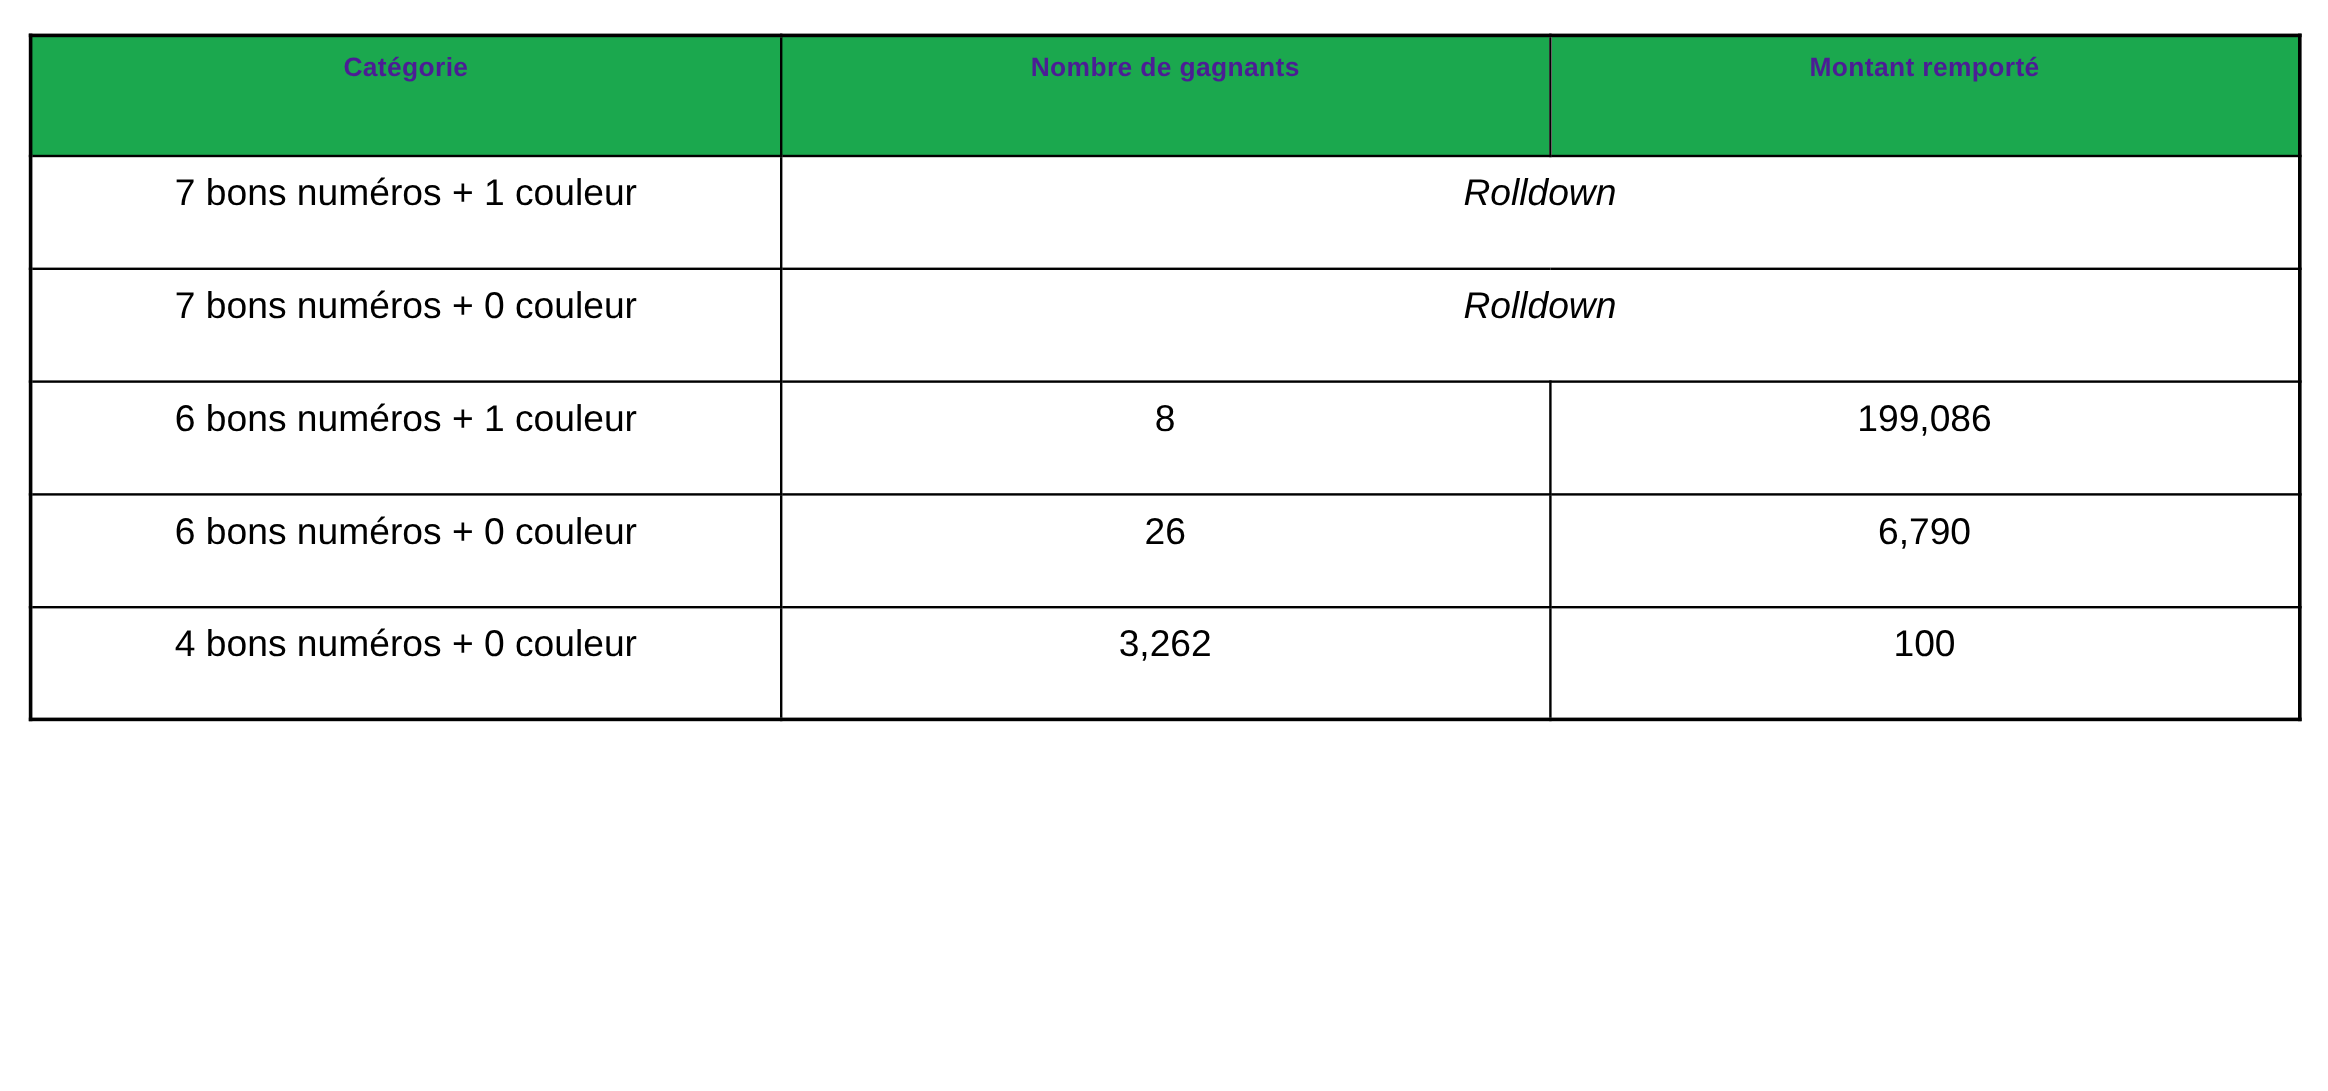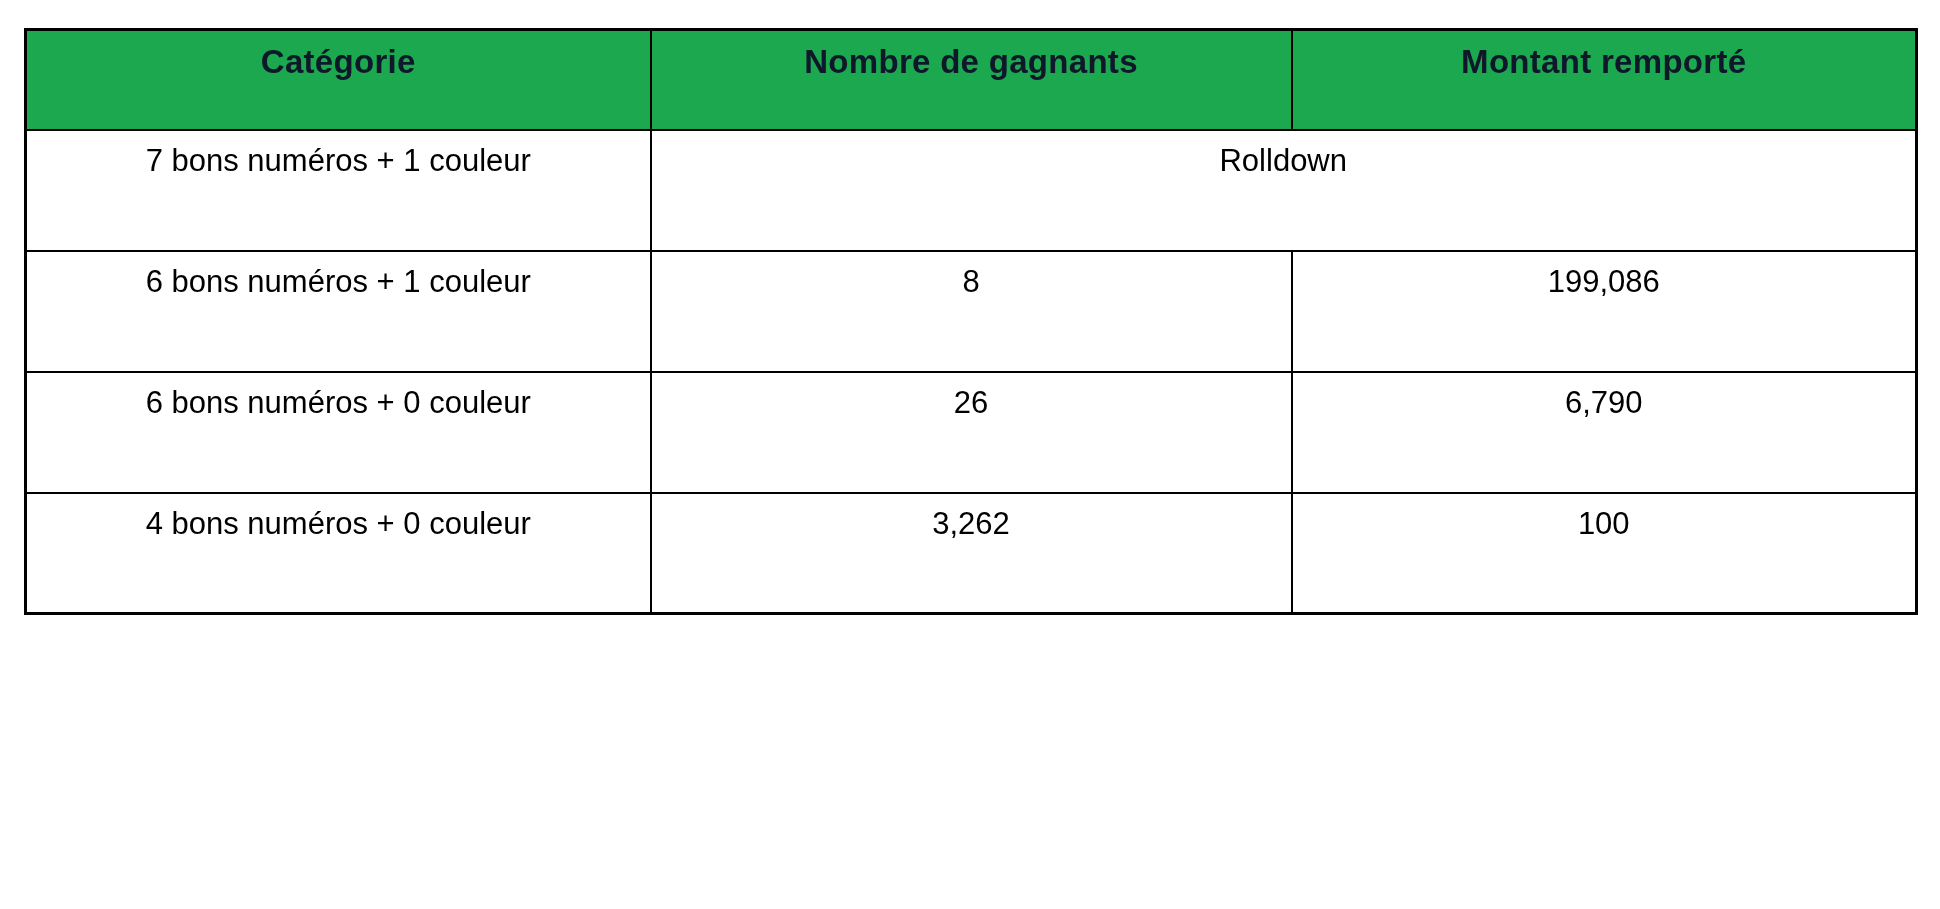"Catégorie" th.head-cell { color: #0f172a -> #4c1d95; font-size: 33px -> 22px }
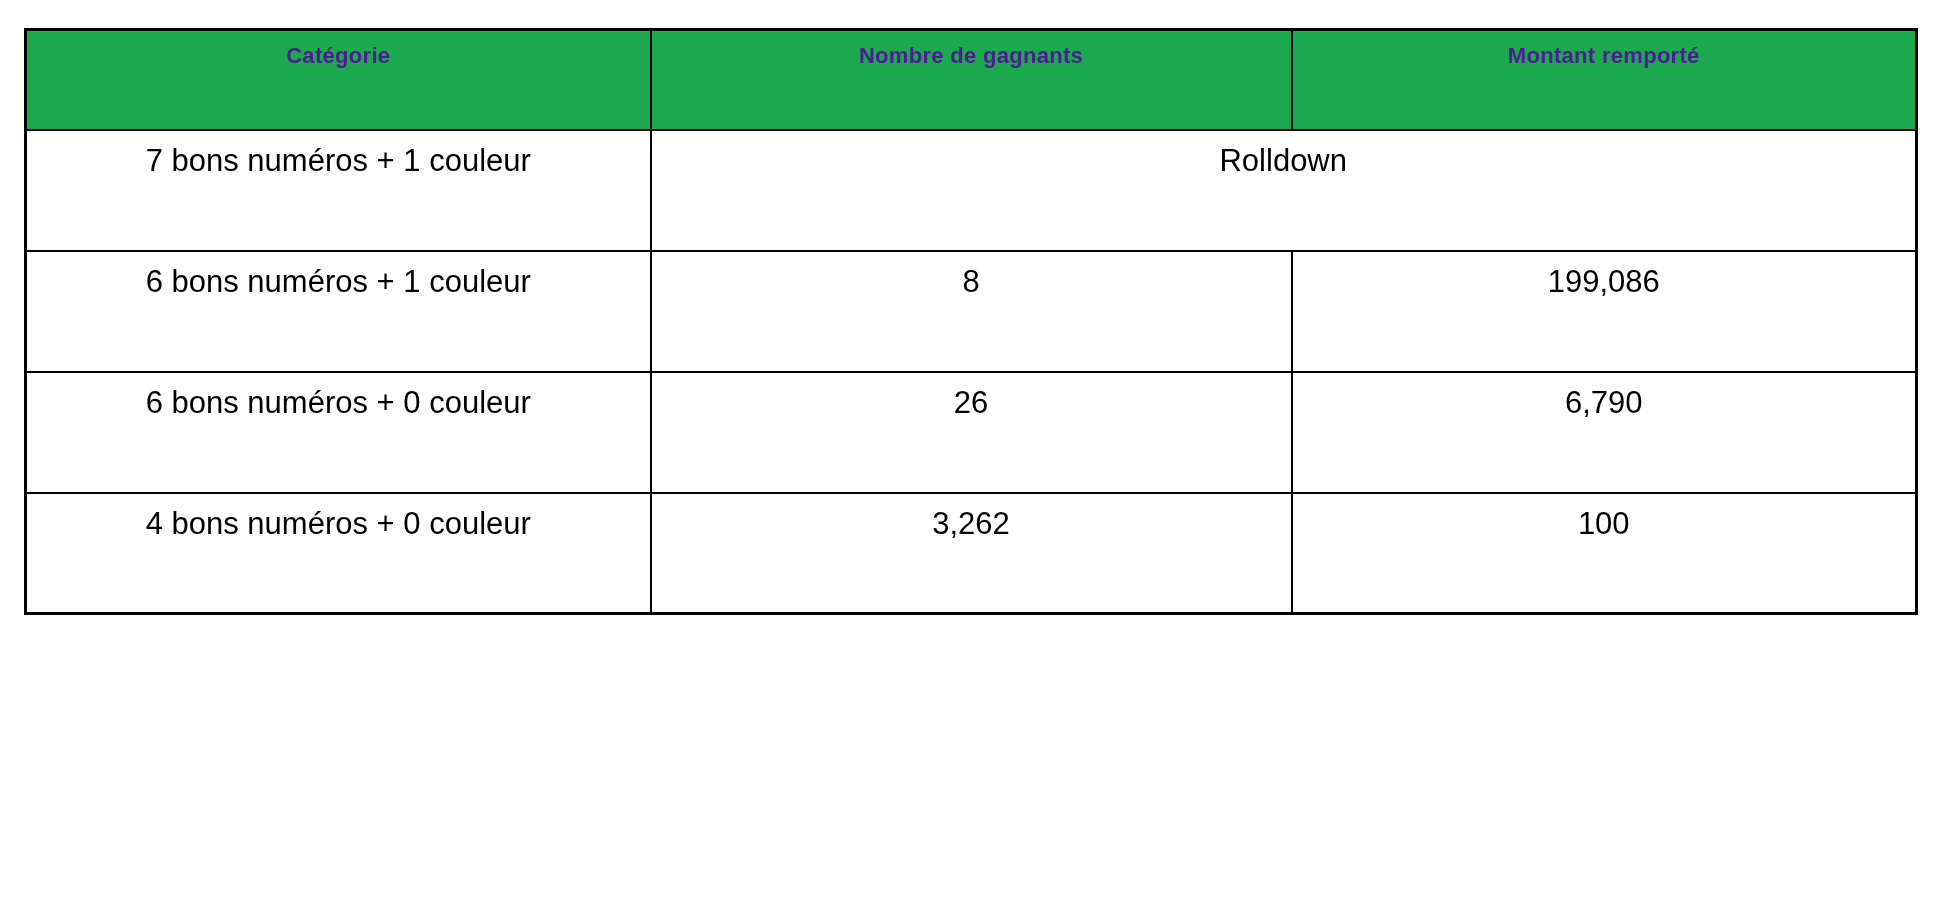"7 bons numéros + 1" tr.data-row { height: 121px -> 94px }
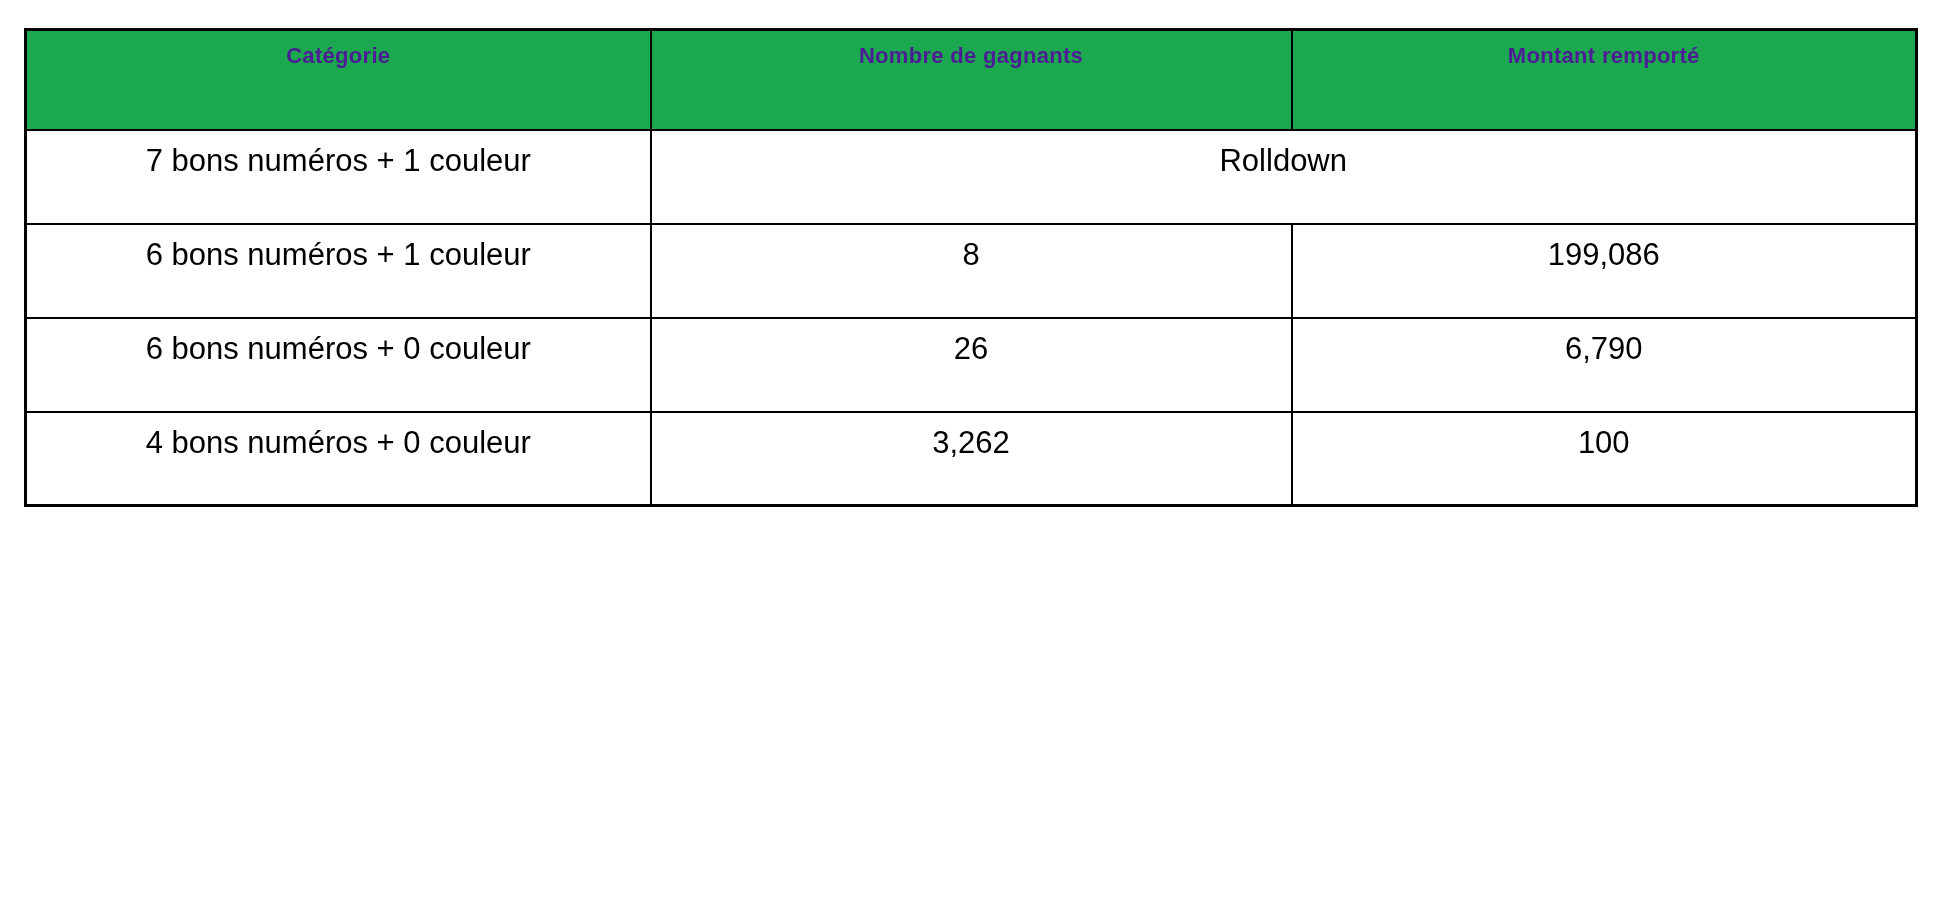"Rolldown" td.rolldown-cell { font-style: none -> italic }
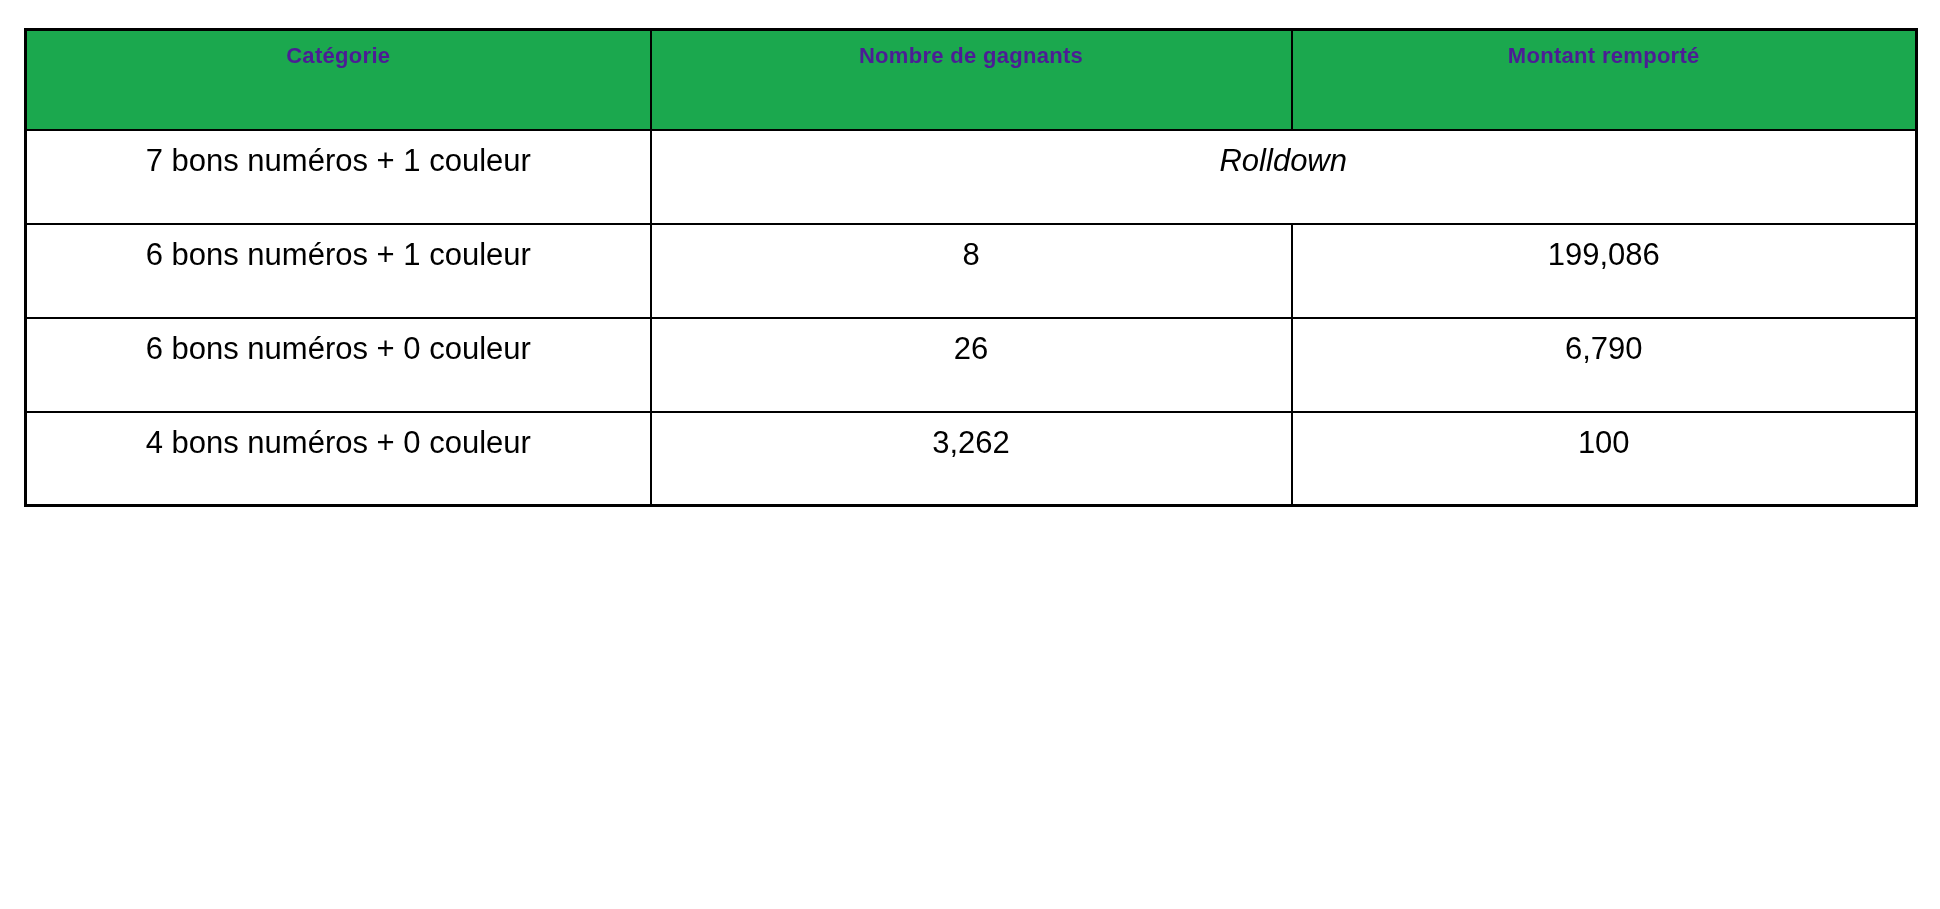"7 bons numéros + 0" tr.data-row { html: none -> <tr> <td>7 bons numéros + 0 couleur</td> <td>Rolldown</td> </tr> }
